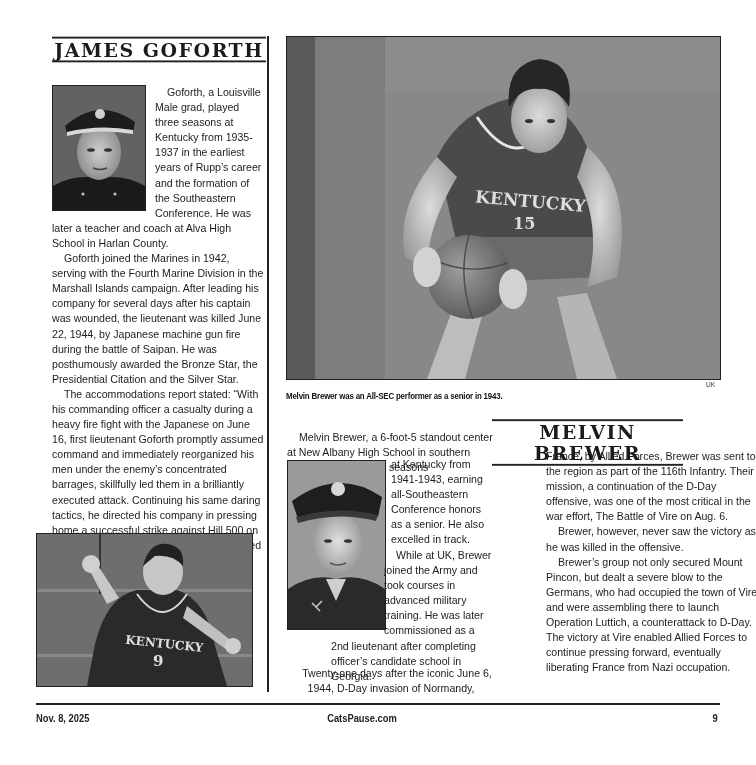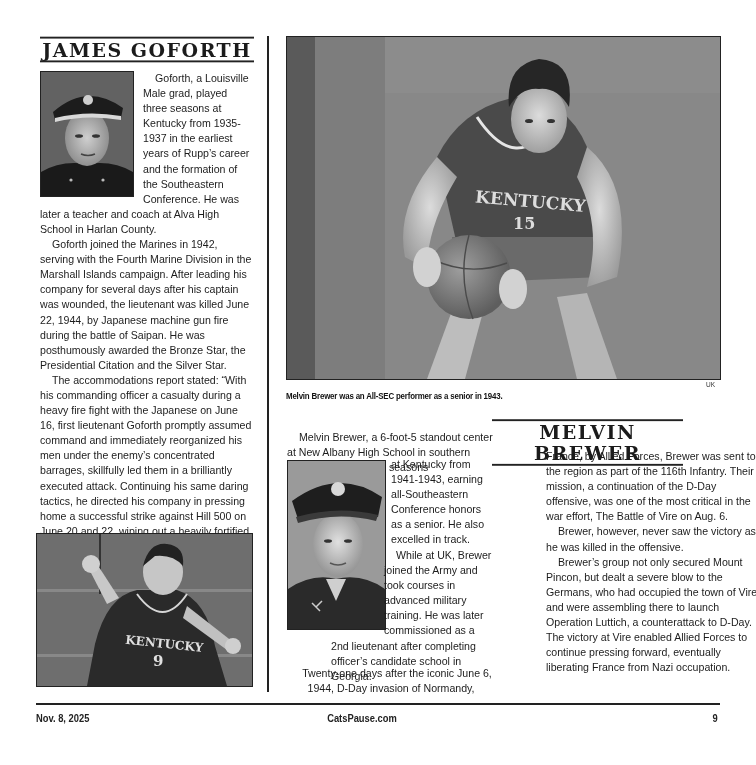"JAMES GOFORTH" div.abs { left: 40px -> 52px }
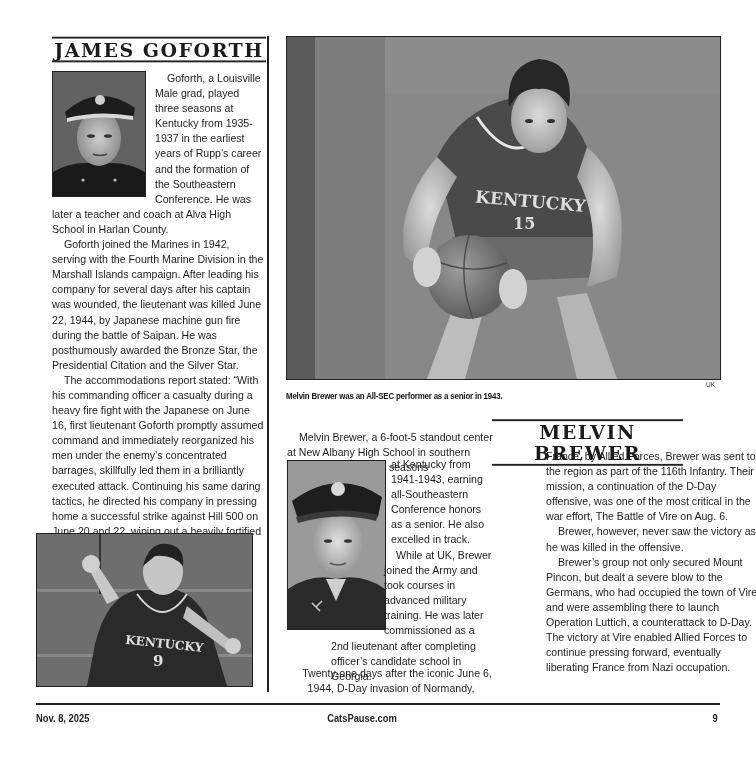"Goforth, a Louisville Male grad," div.body-text { margin-top: 8px -> 22px }
